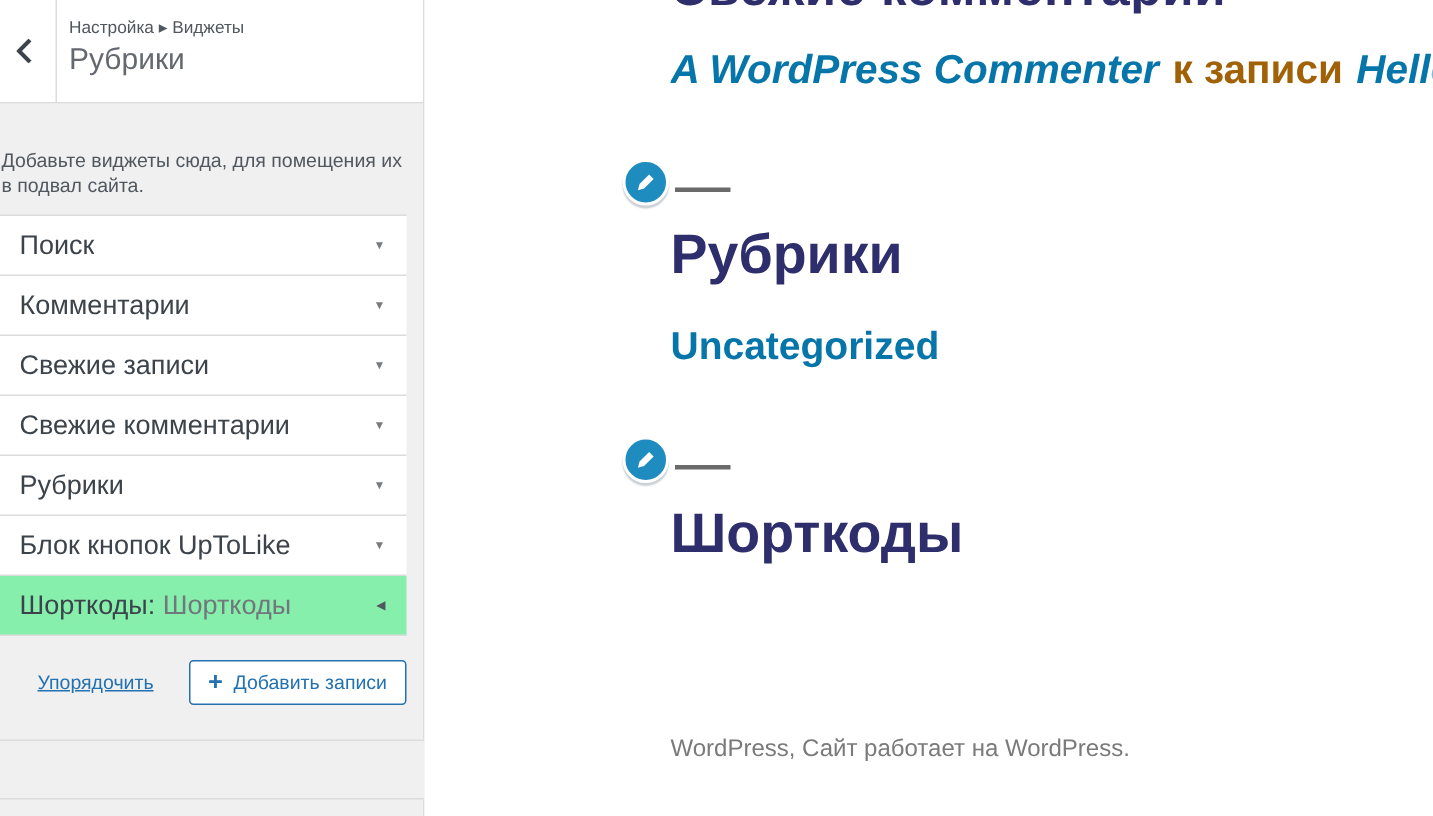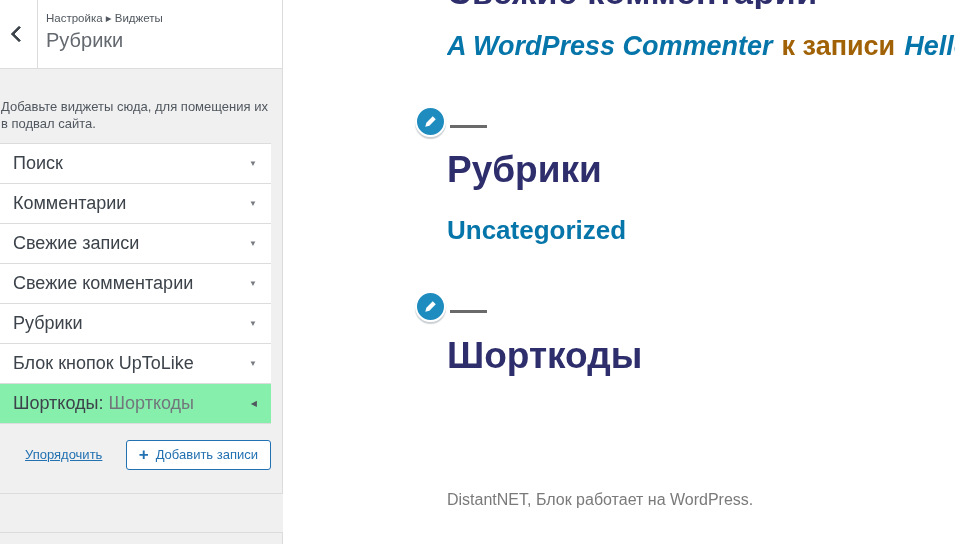"DistantNET, Блок работает на WordPress." div.site-footer { text: DistantNET, Блок -> WordPress, Сайт }
